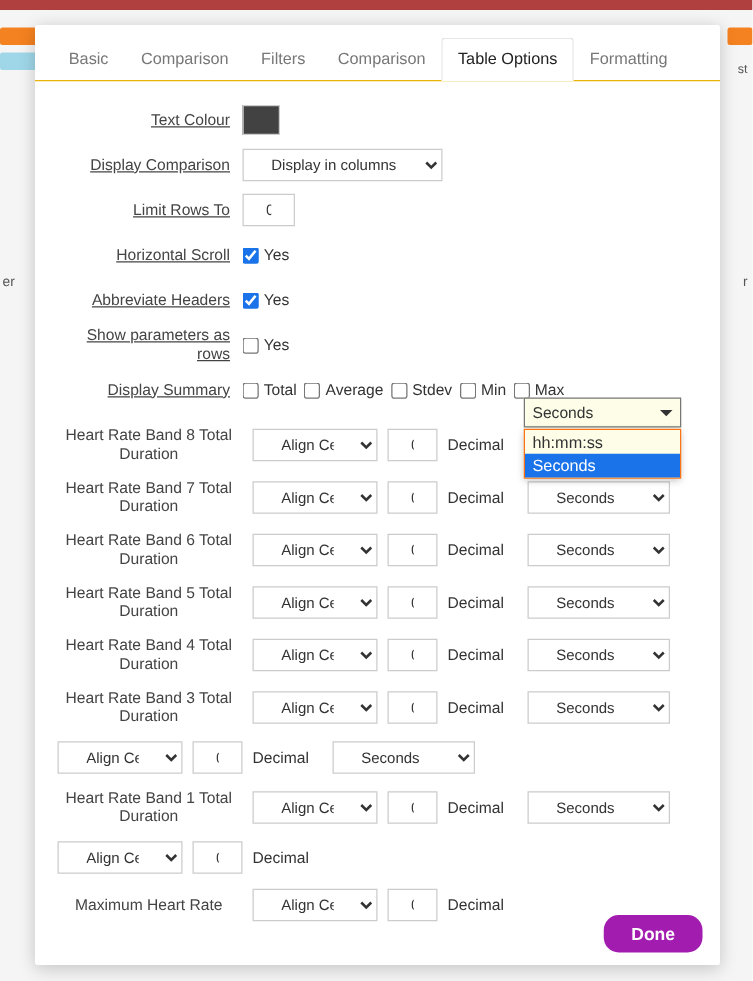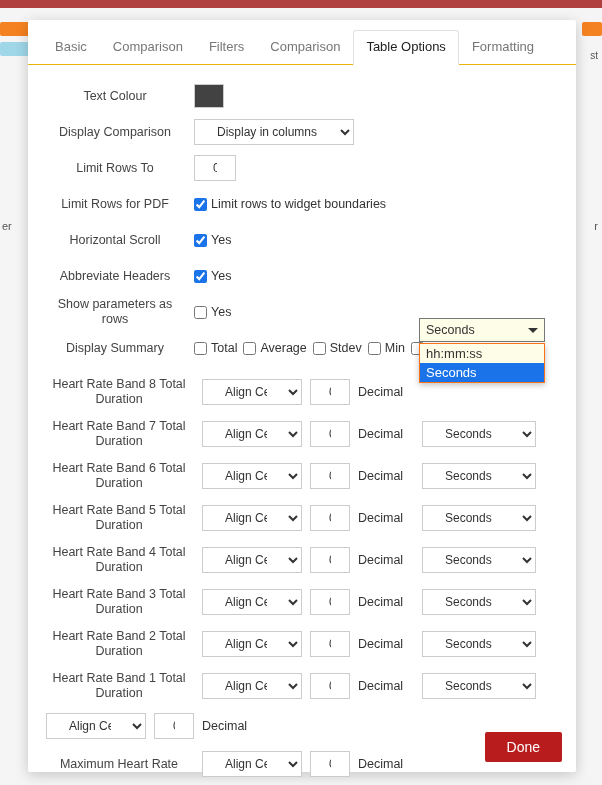"Text Colour" .lbl { text-align: center -> right; text-decoration: none -> underline }
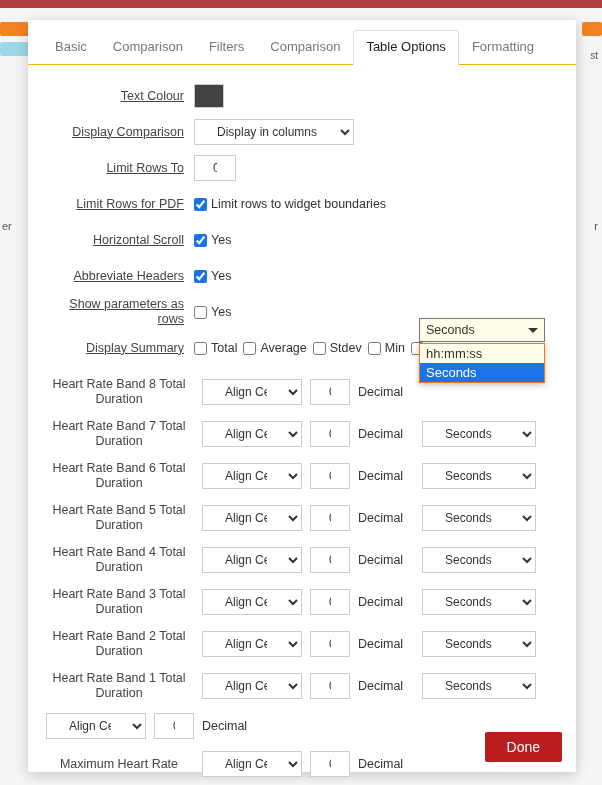"Limit Rows for PDF" div.row { html: <div> <div>Limit Rows for PDF</div> <div> <label> <input> <span>Limit rows to widget boundaries</span> </label> </div> </div> -> none }
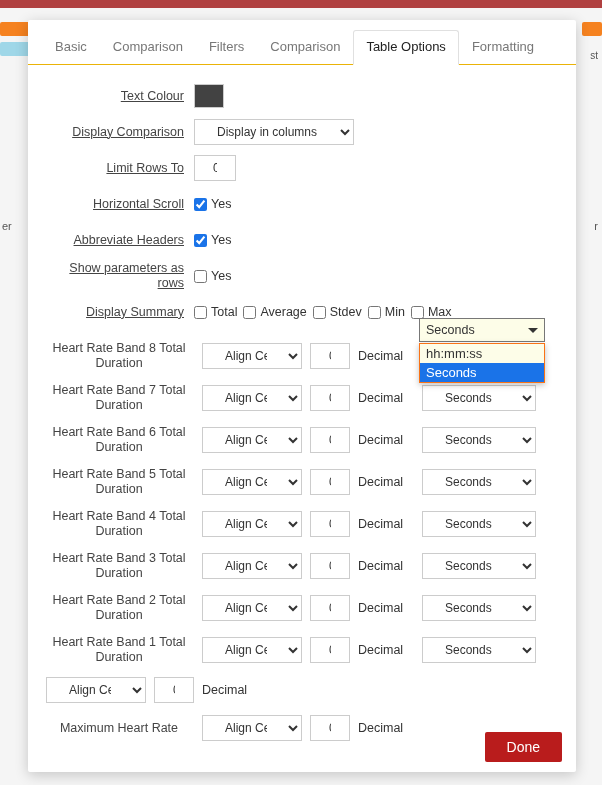"Heart Rate Band 2 Total" div.metric-lbl { html: <div>Heart Rate Band 2 Total Duration</div> -> none }
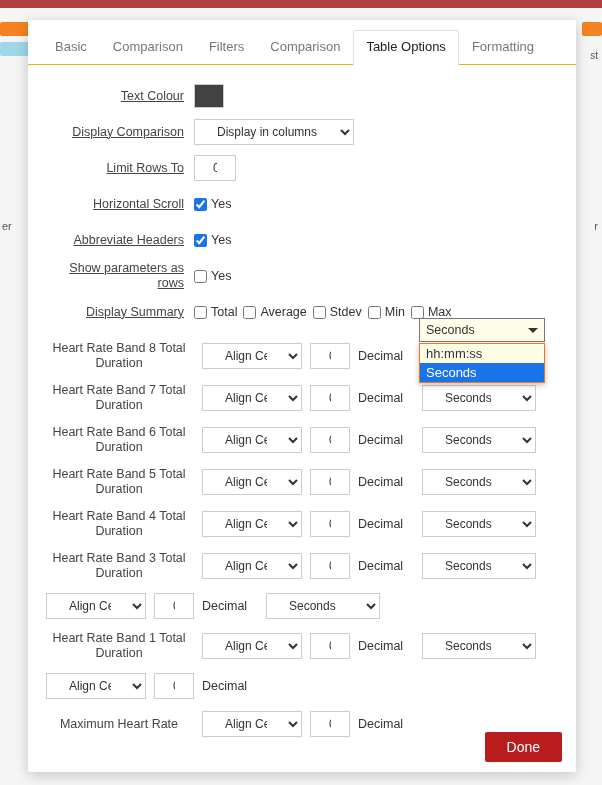"Done" .btn-done { background: #b91c1c -> #a21caf; border-radius: 2px -> 12px; font-weight: 400 -> 700 }
